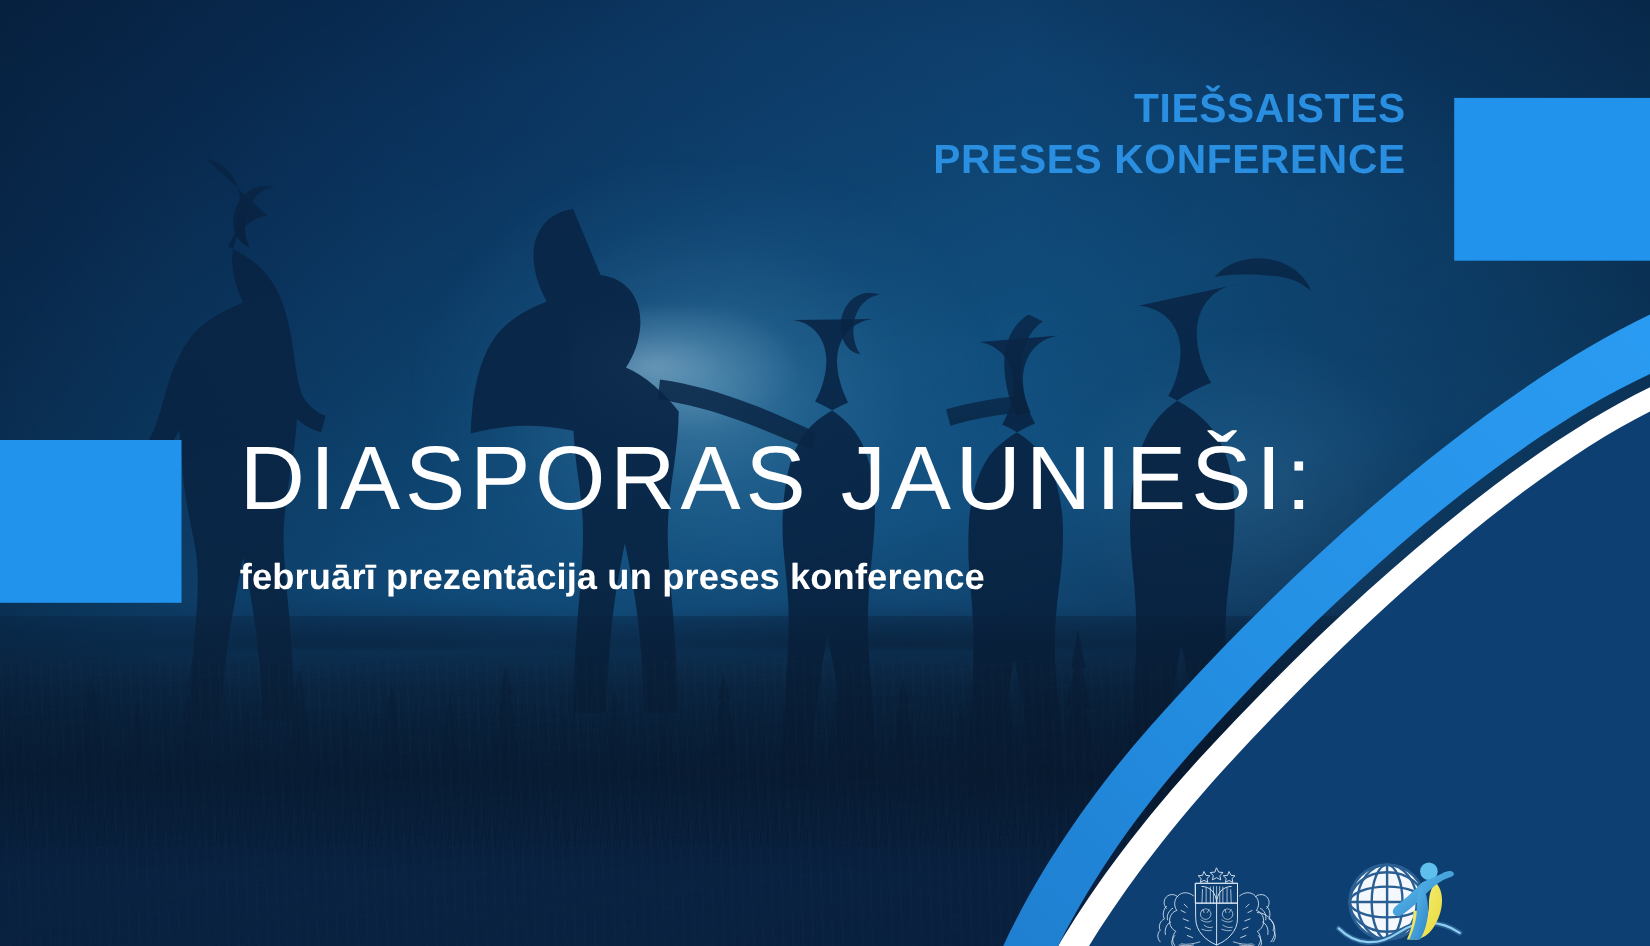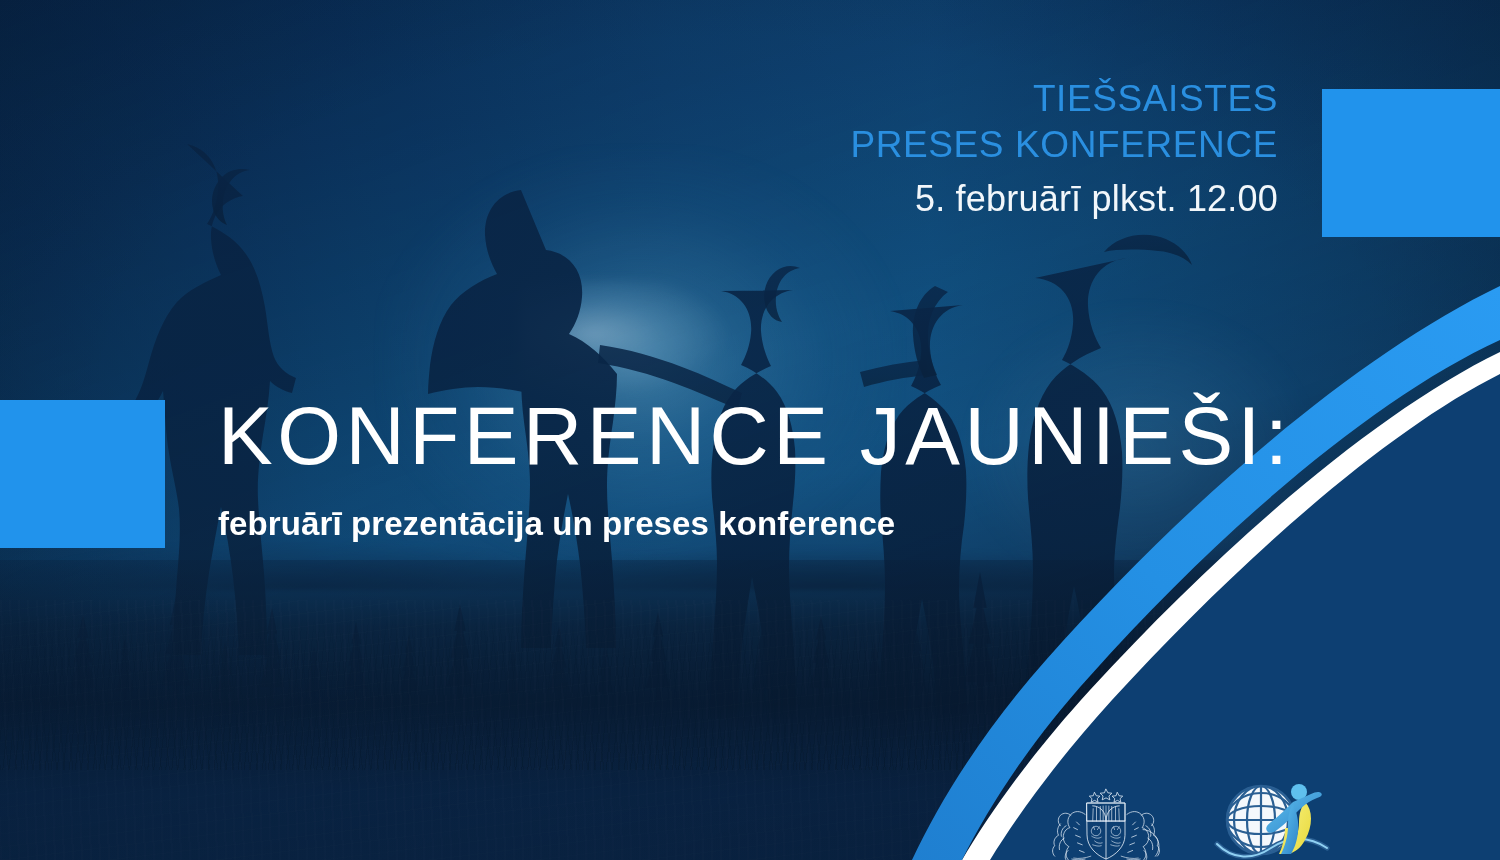"TIEŠSAISTES" .head-line { font-weight: 400 -> 700 }
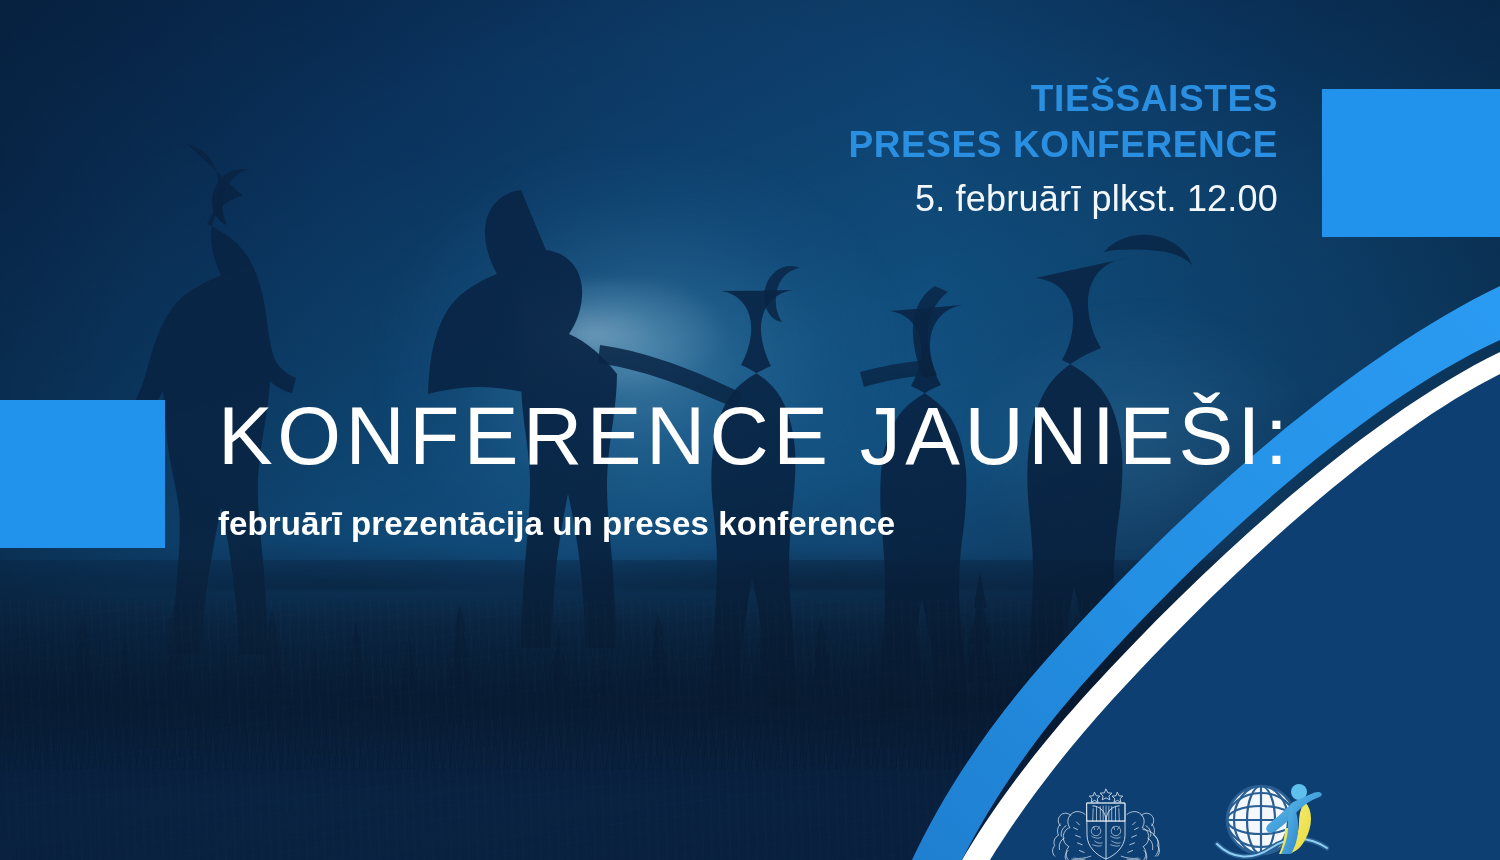"5. februārī plkst. 12.00" div.head-date { html: <div>5. februārī plkst. 12.00</div> -> none }
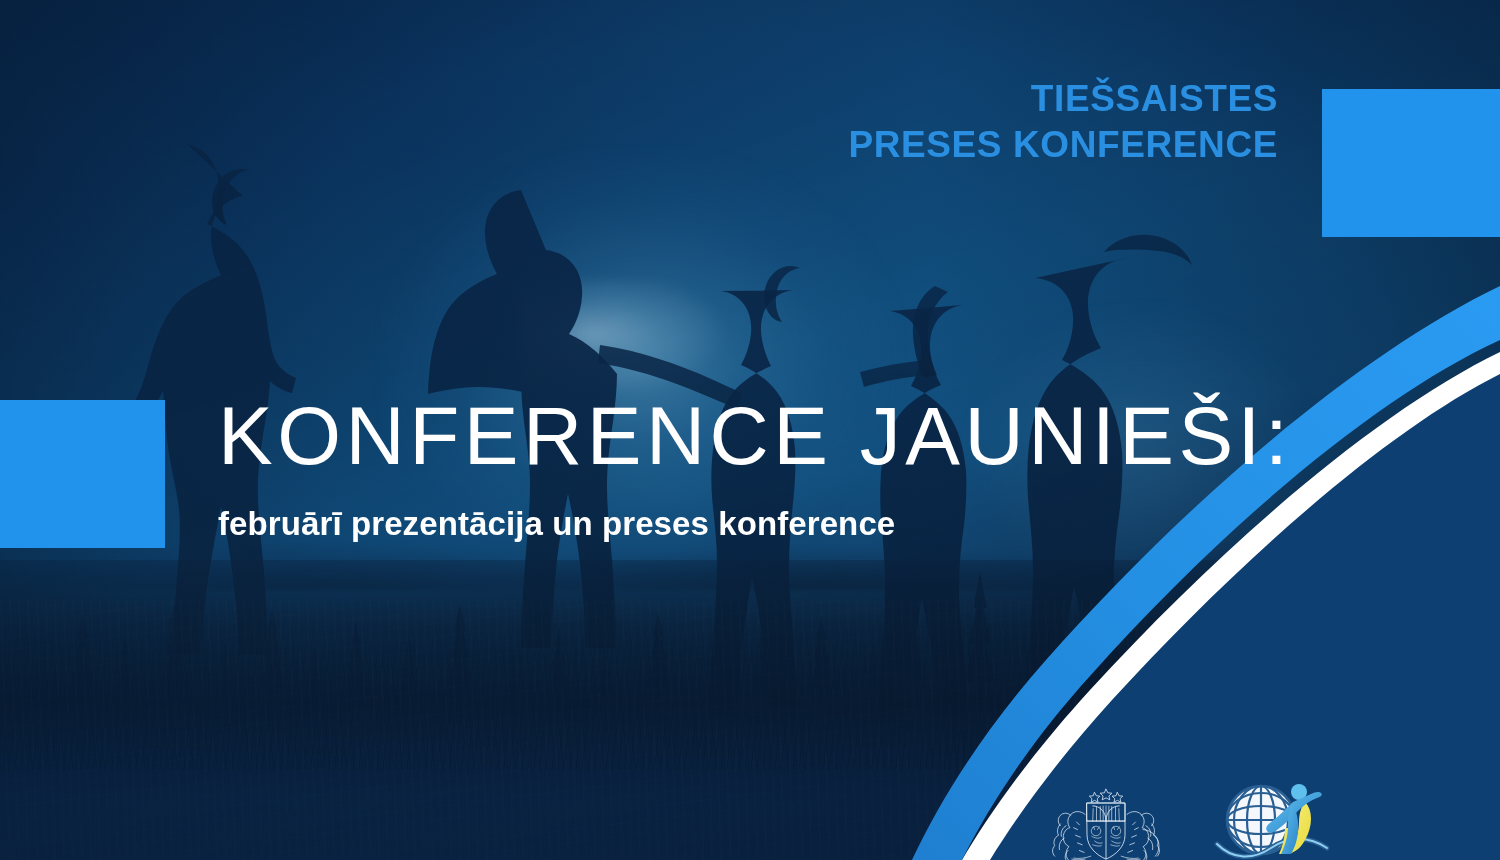"KONFERENCE JAUNIEŠI:" div.title-main { text: KONFERENCE -> DIASPORAS }
